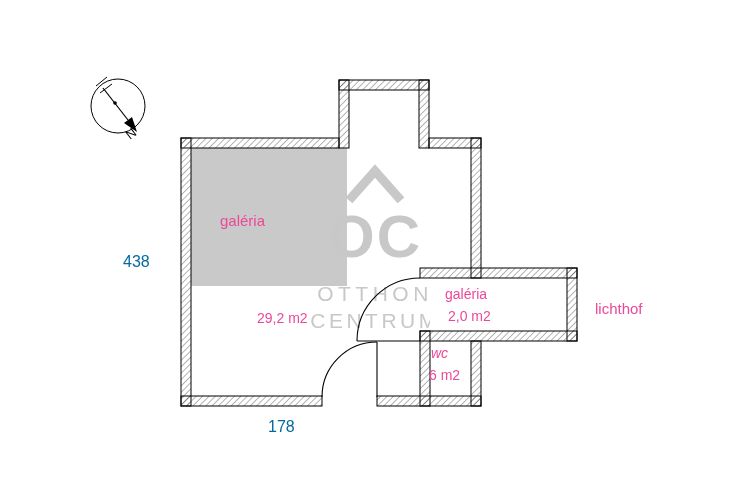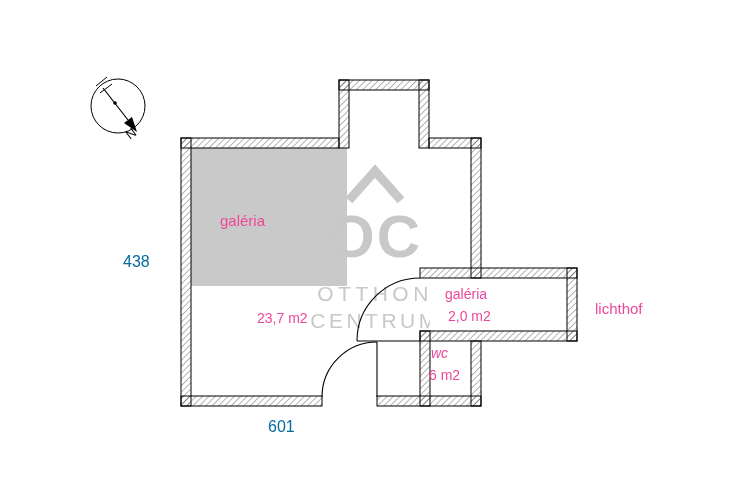"23,7 m2" span.lbl { text: 23,7 -> 29,2 }
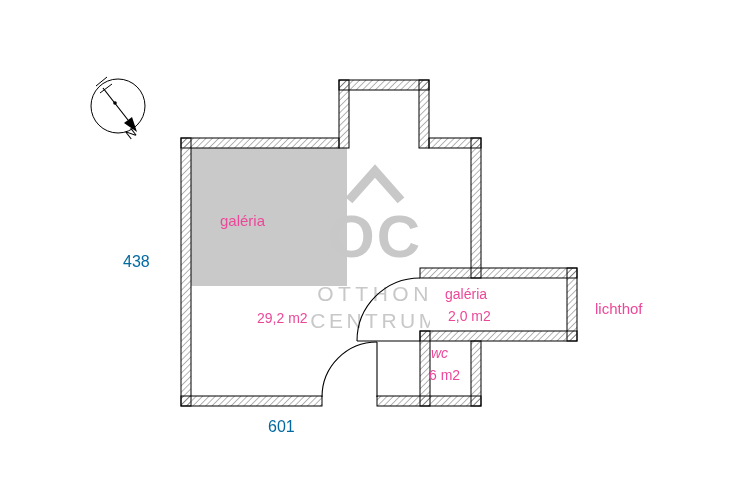"601" span.lbl { text: 601 -> 178 }
